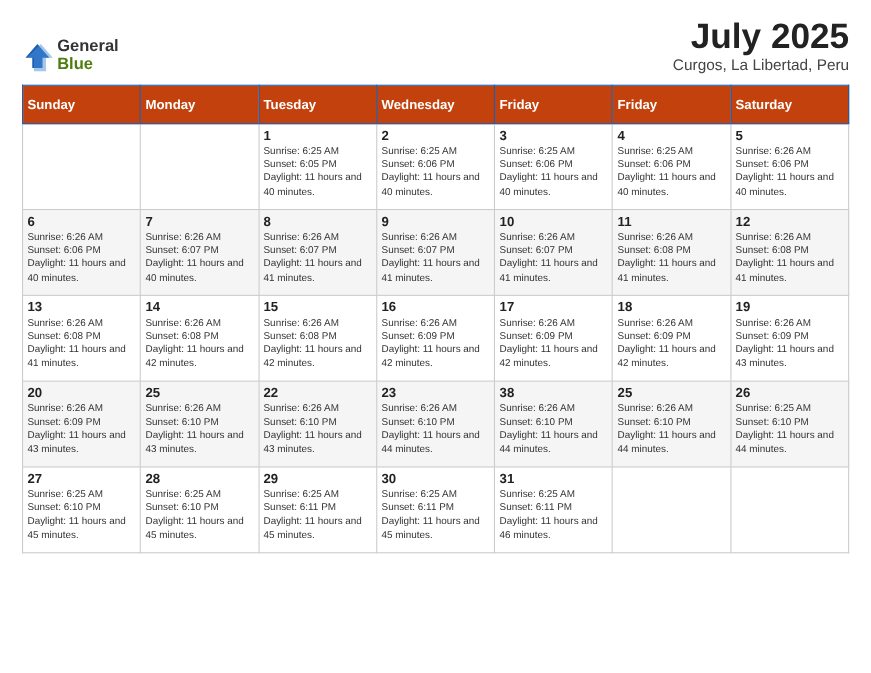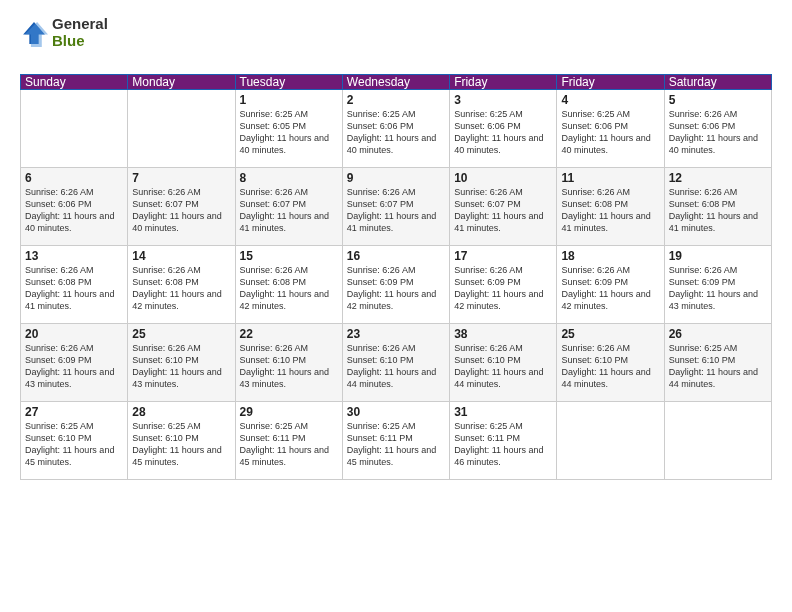"General" .header { margin-bottom: 25px -> 10px }
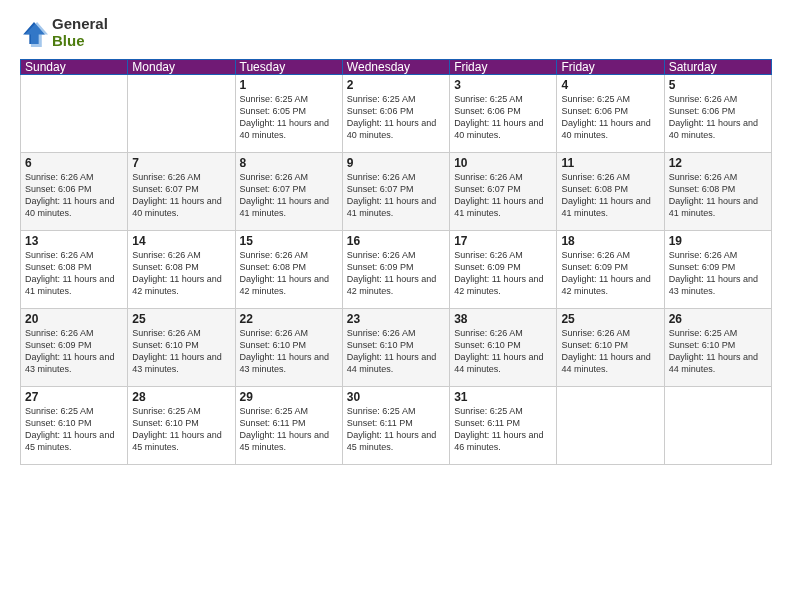"July 2025" div.title-block { html: none -> <div> <div>July 2025</div> <div>Curgos, La Libertad, Peru</div> </div> }
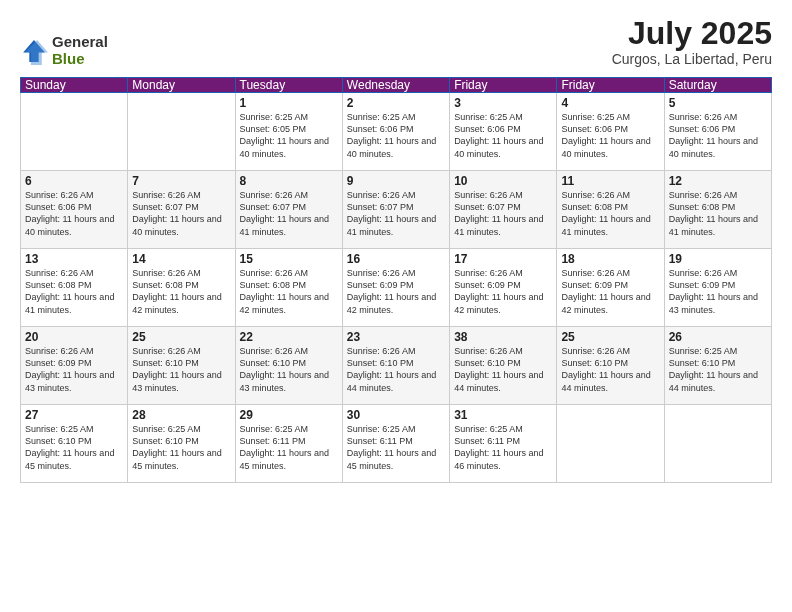"Sunday" .calendar th { background: #701a75 -> #c2410c; font-weight: normal -> bold; padding: 0 4px -> 10px 4px }
